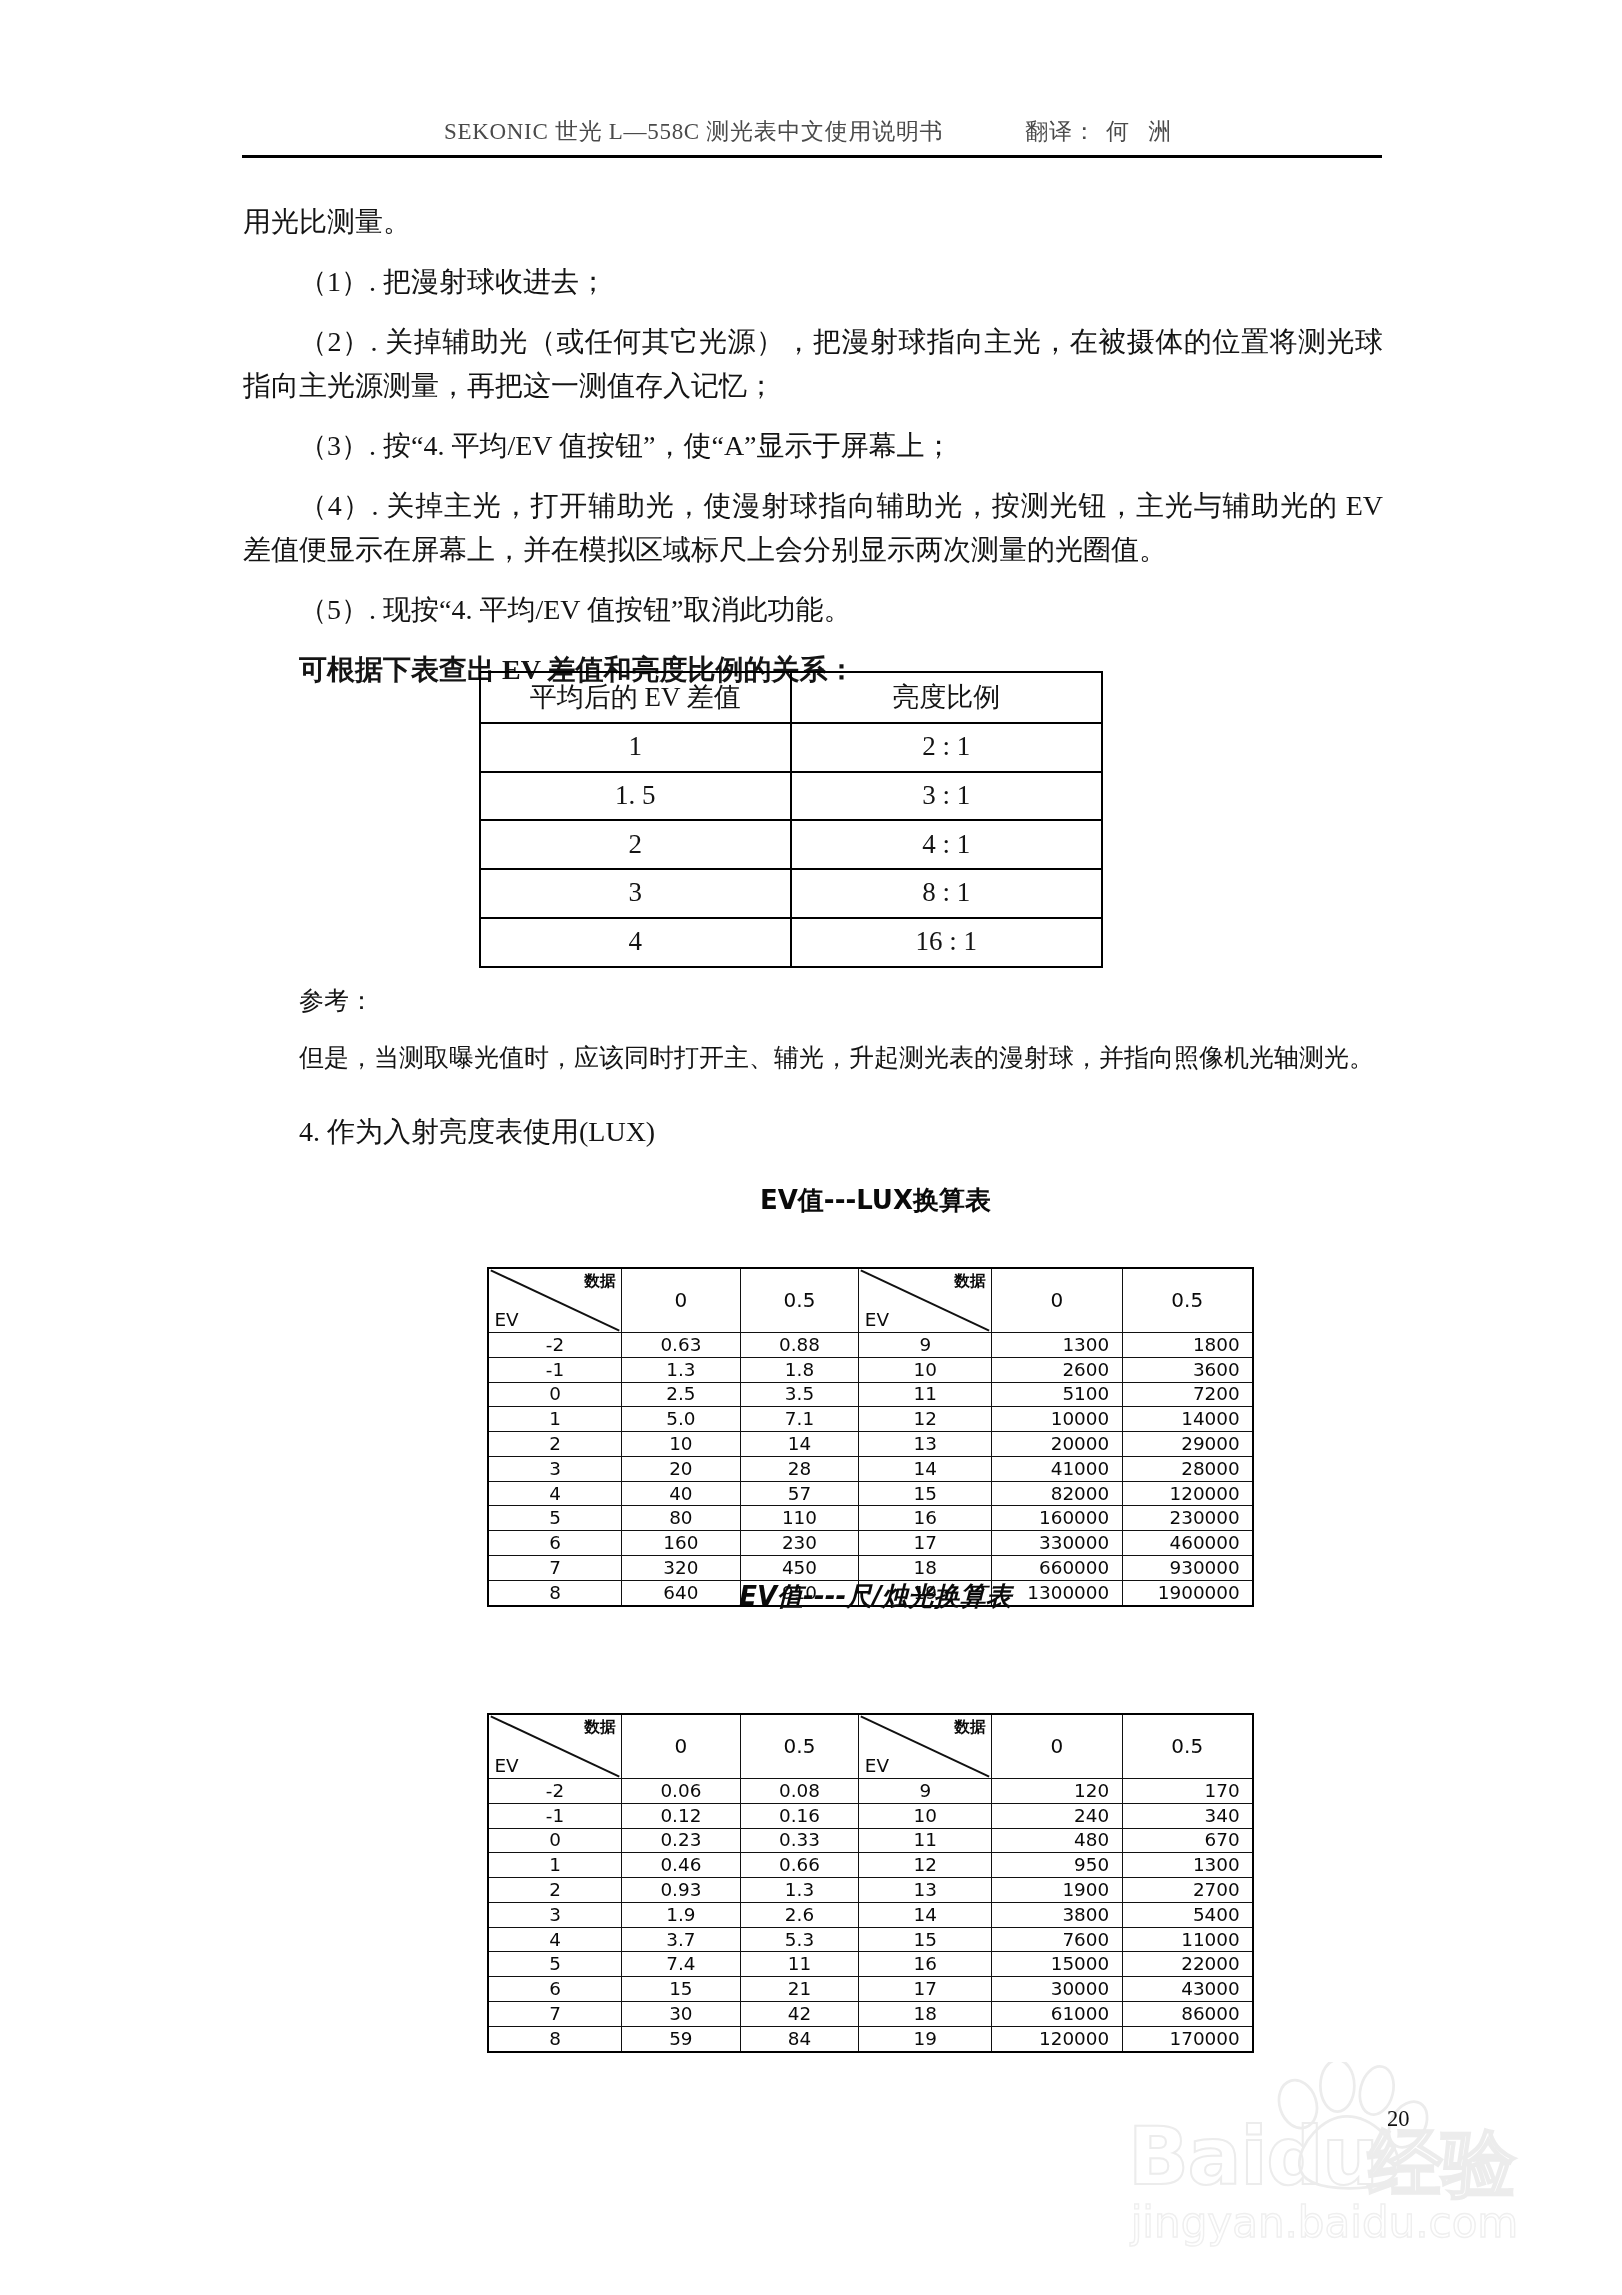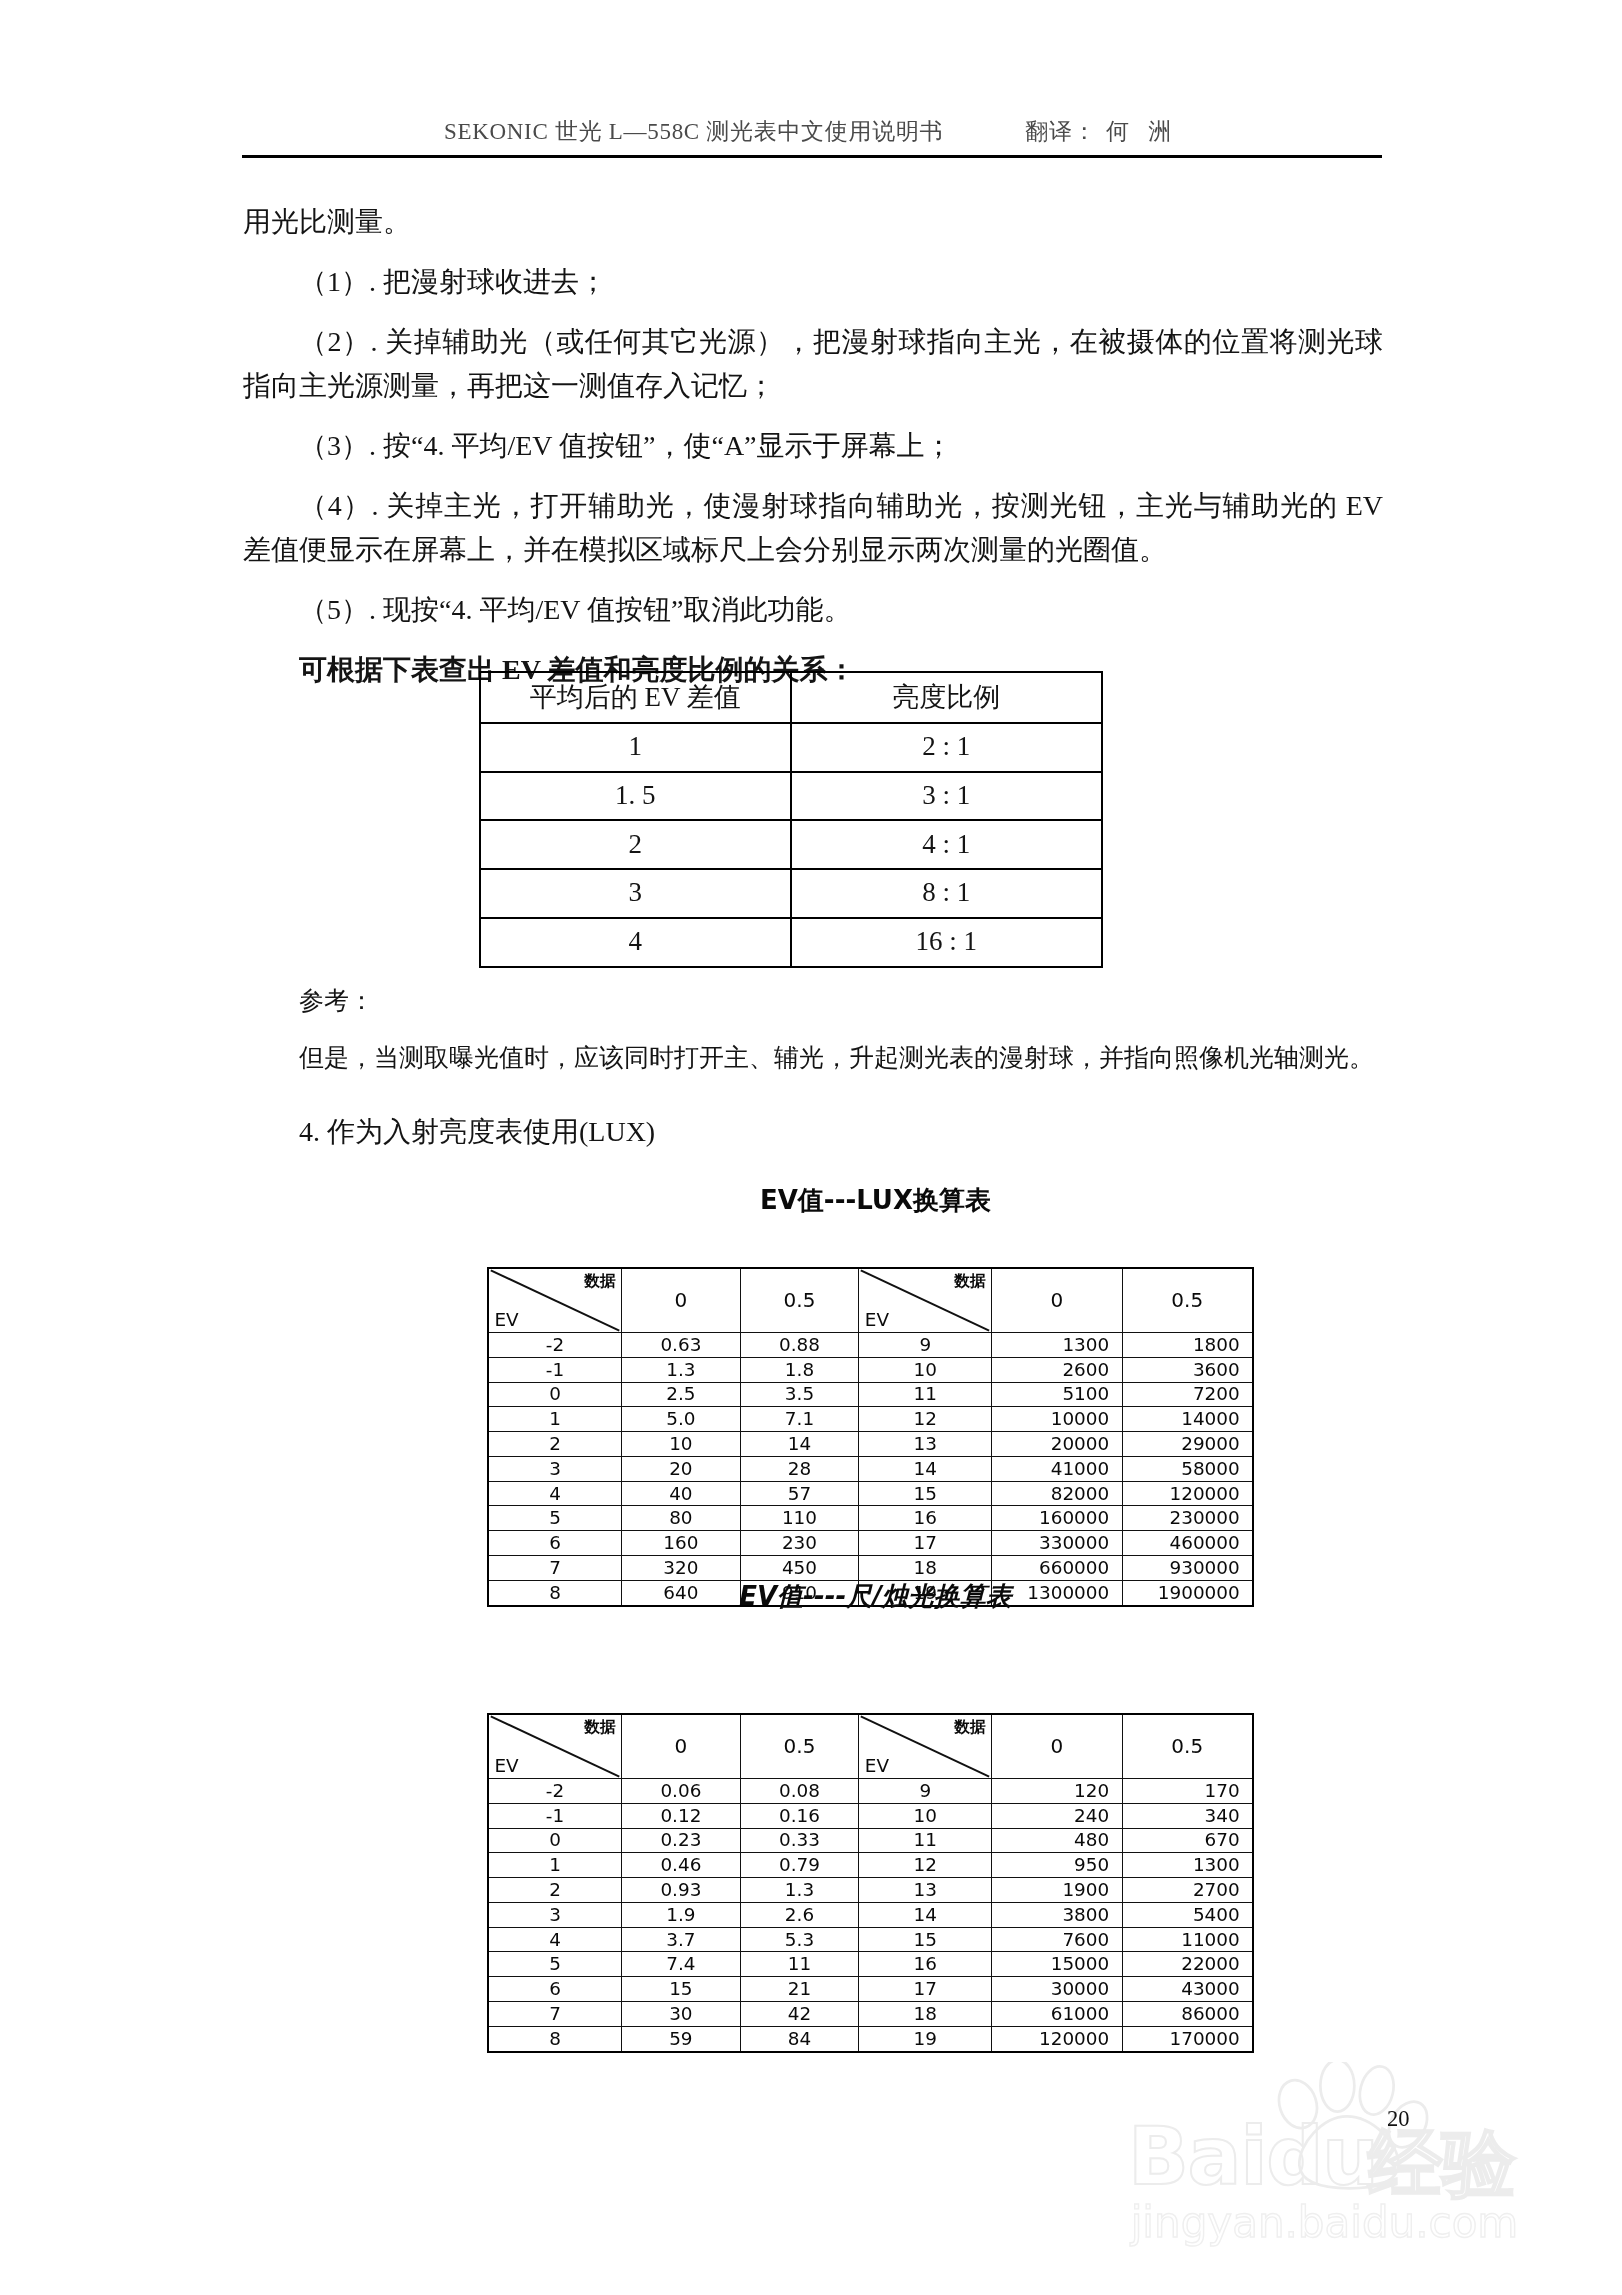"58000" td.v-col-r { text: 58000 -> 28000 }
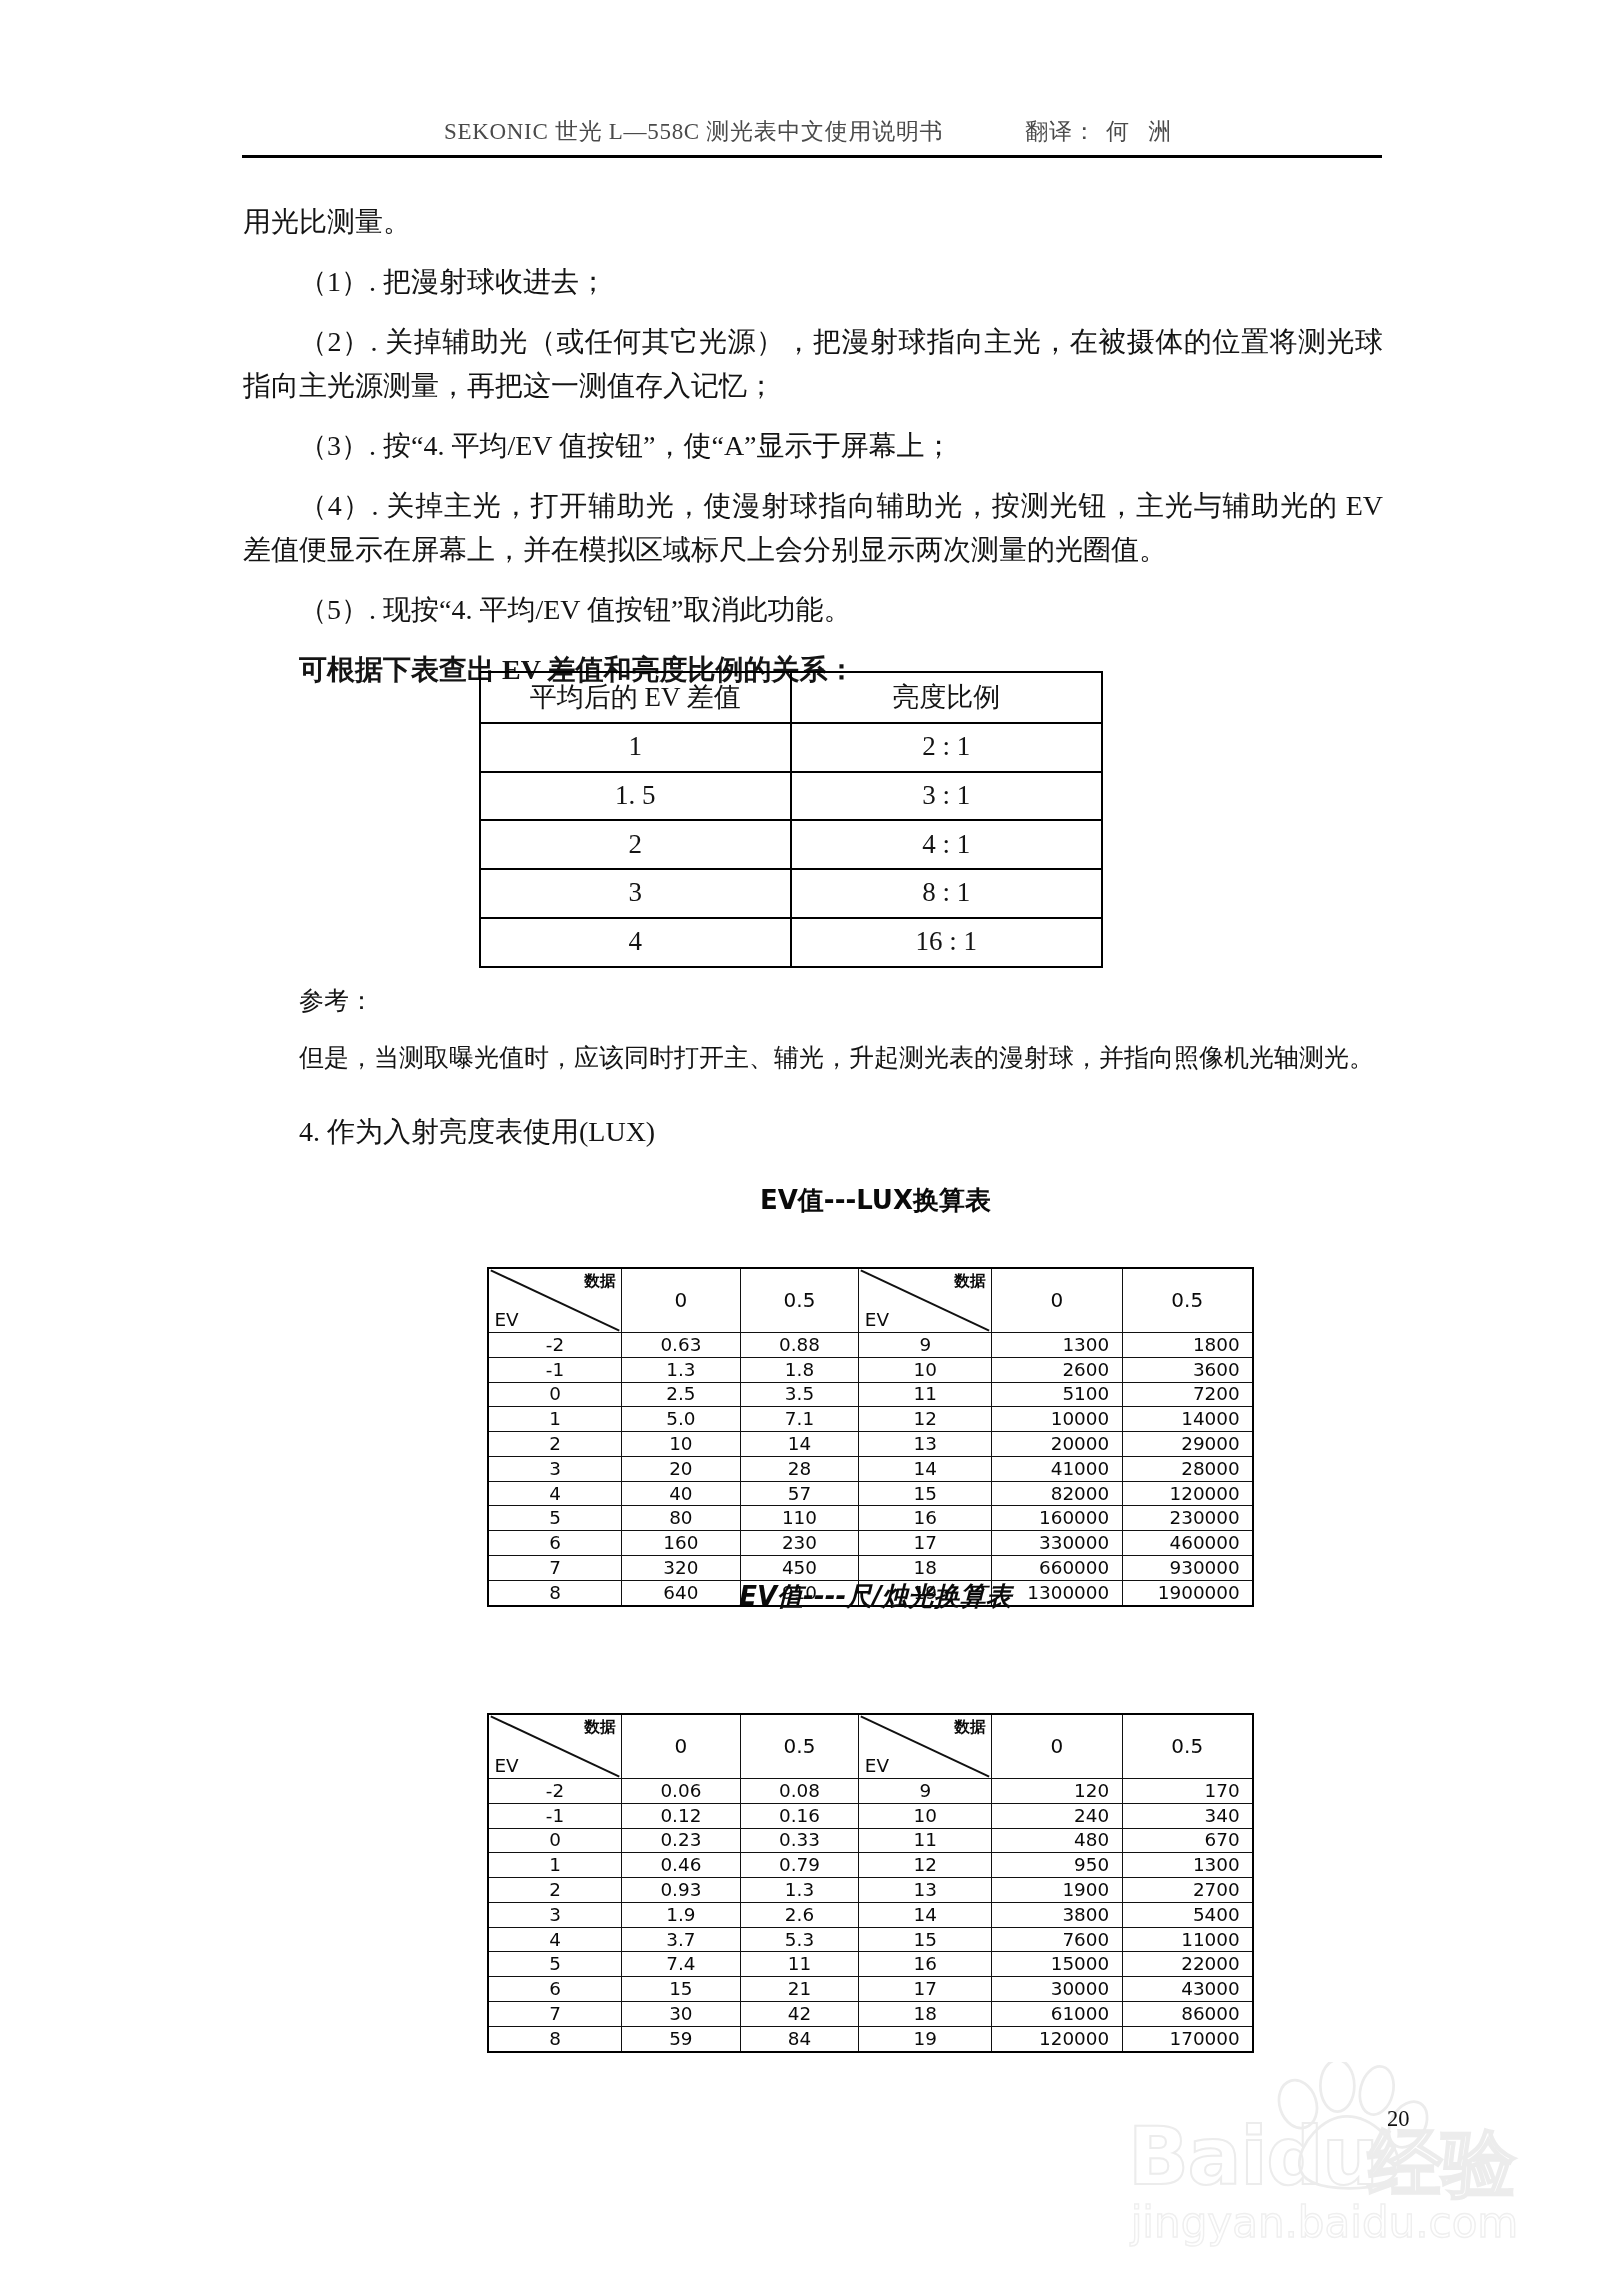"0.79" td.v-col { text: 0.79 -> 0.66 }
